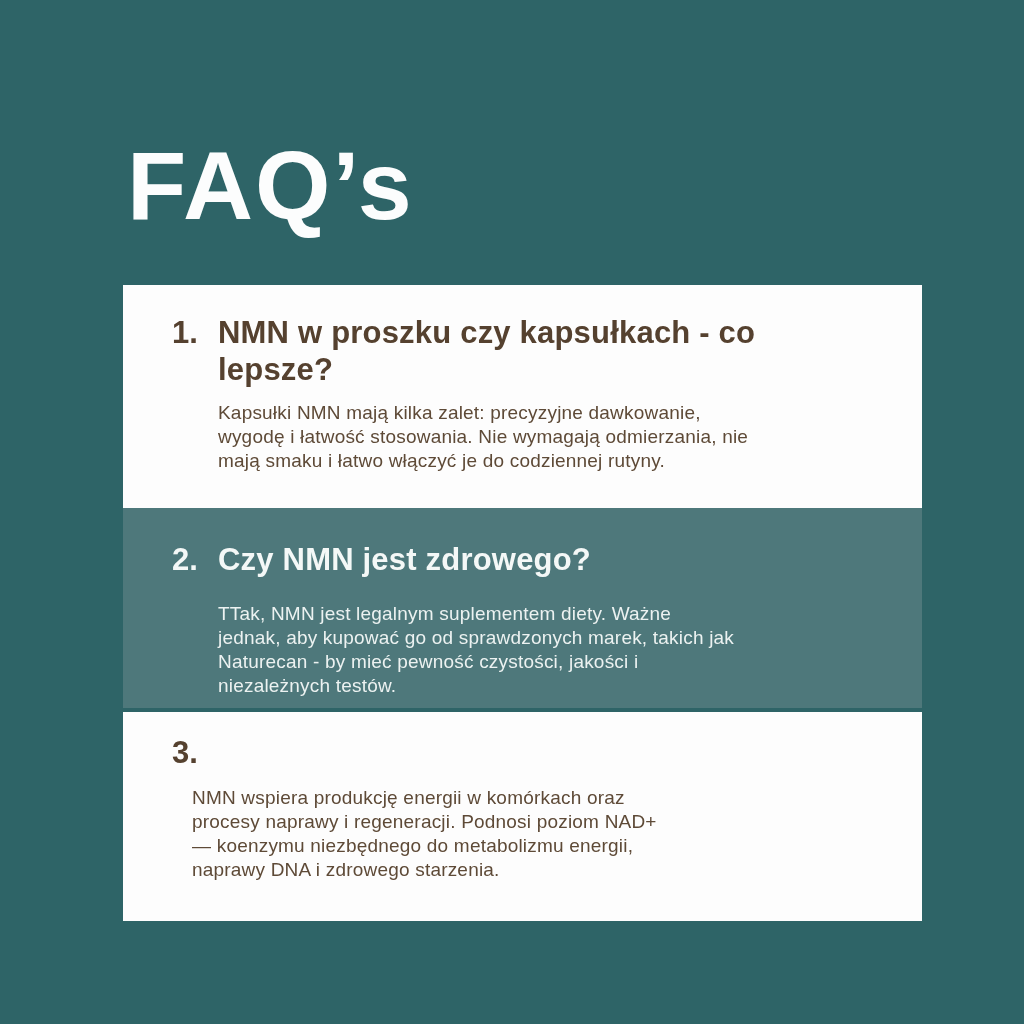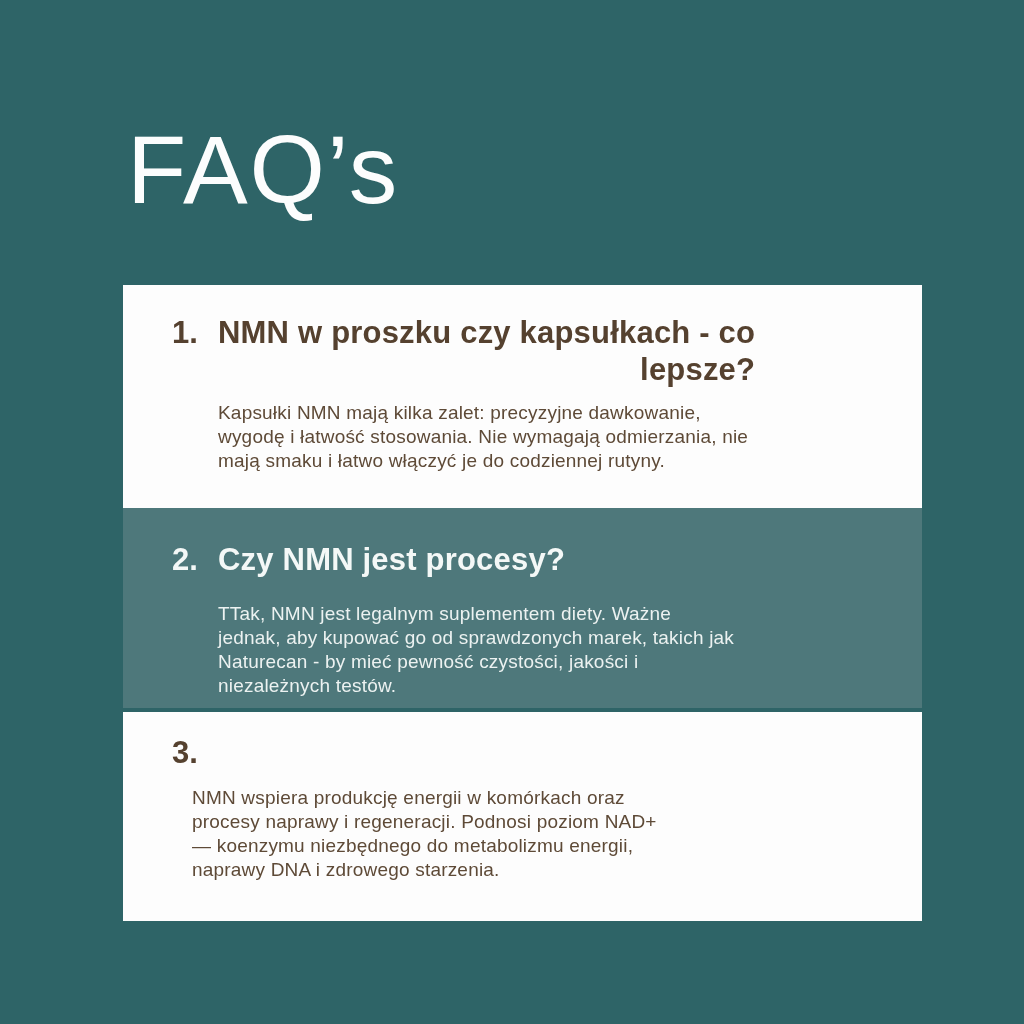"FAQ’s" .page-title { font-weight: 400 -> 700; top: 112px -> 128px }
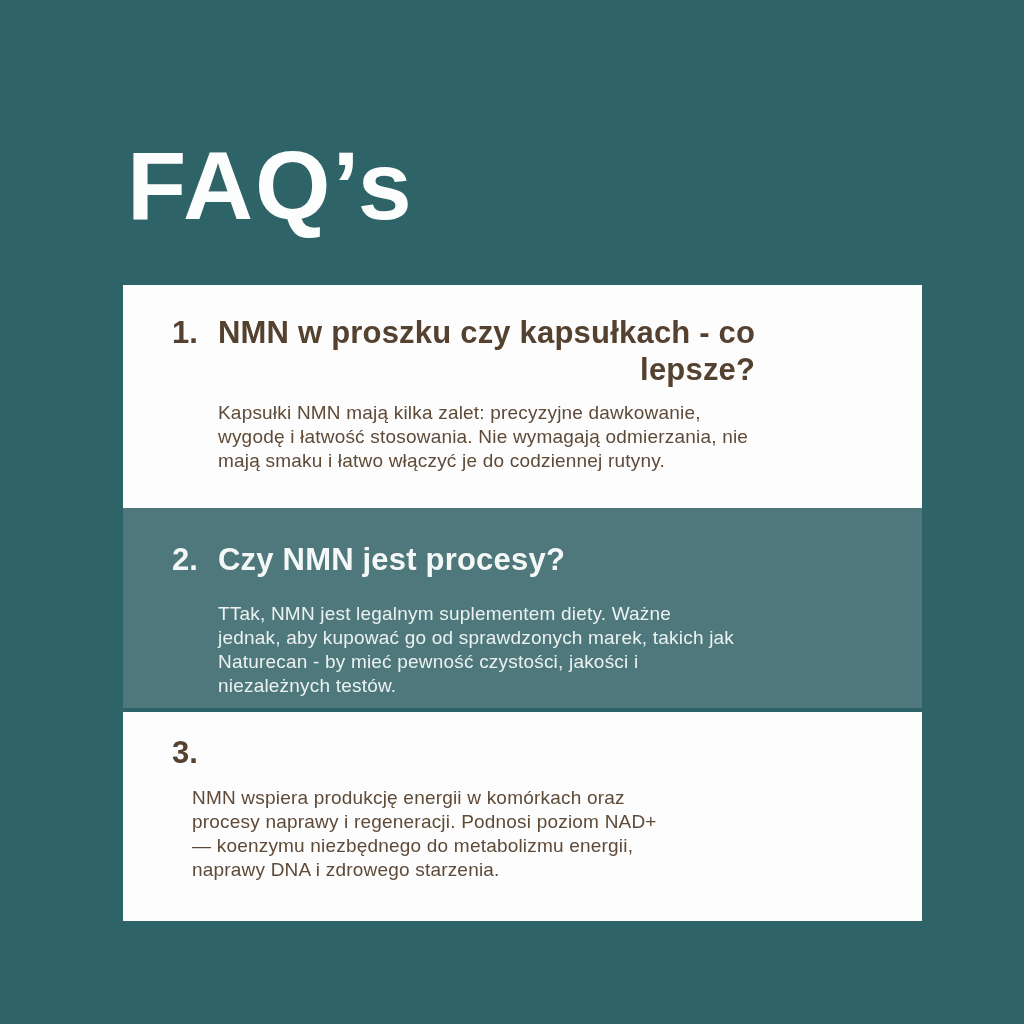"NMN w proszku czy kapsułkach" .q-text { text-align: right -> none }
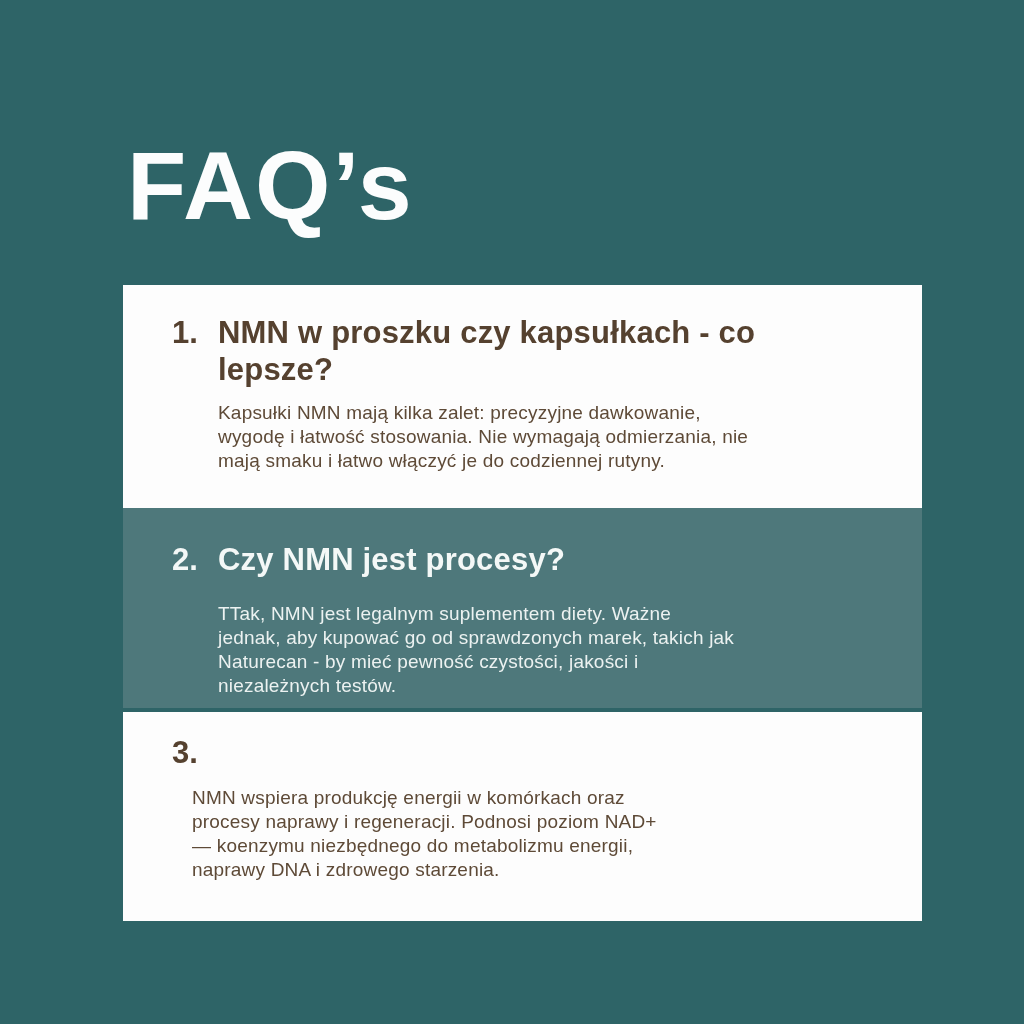"Czy NMN jest procesy?" h2.q-text { text: procesy -> zdrowego }
